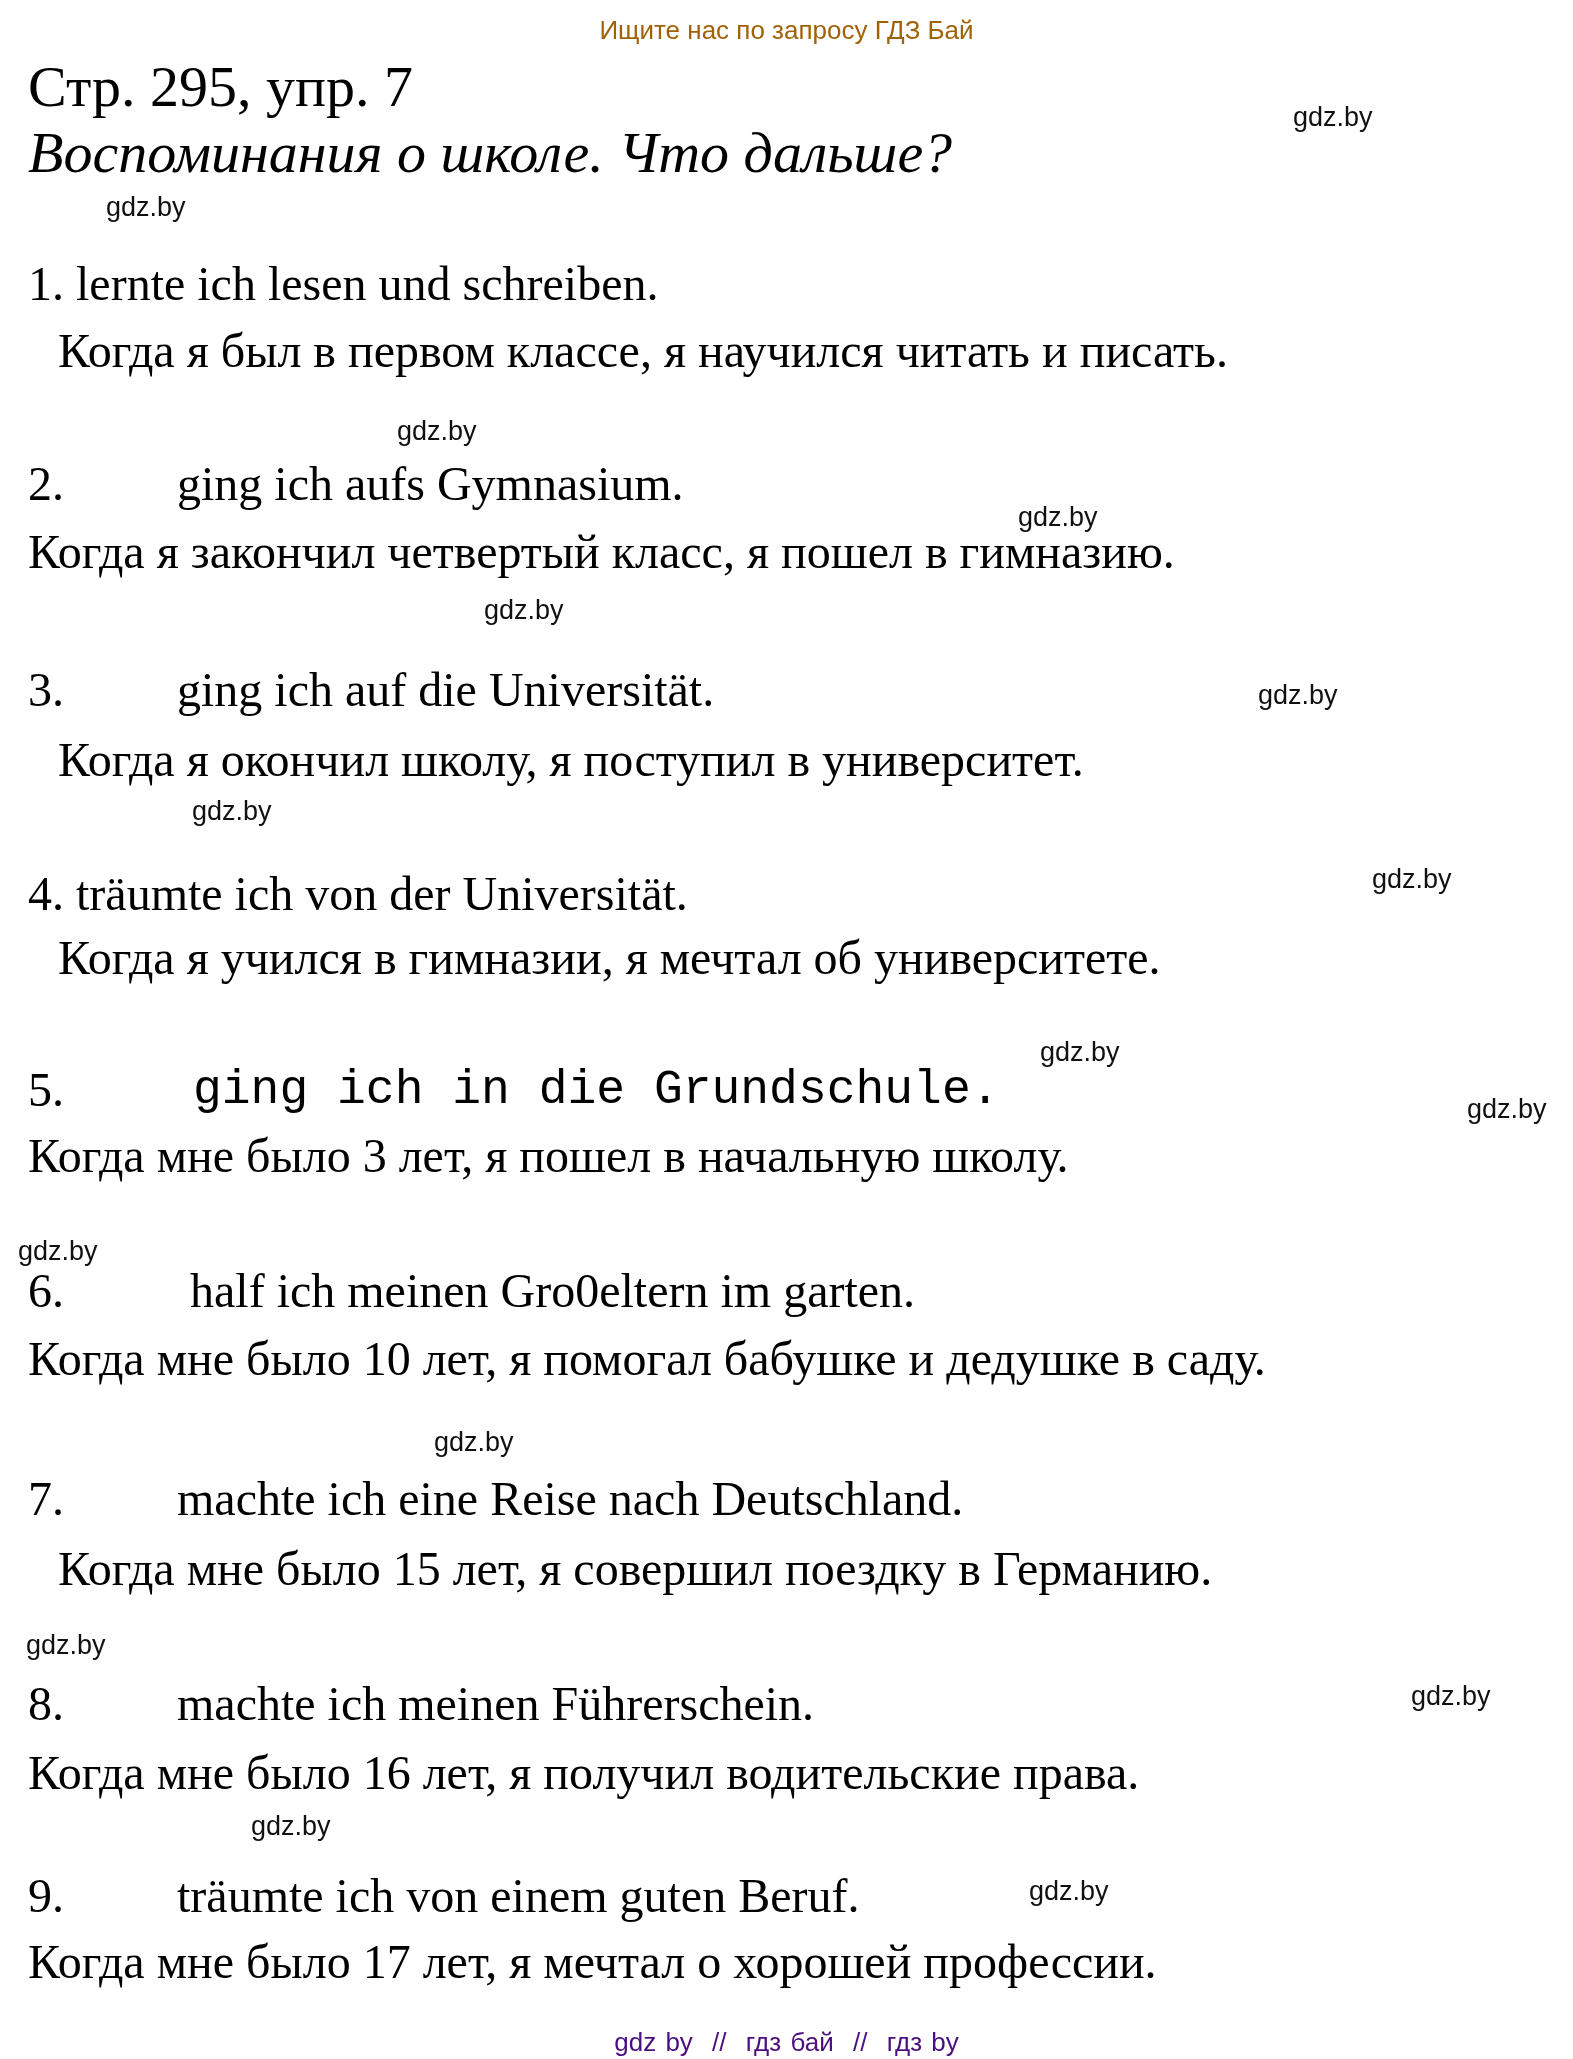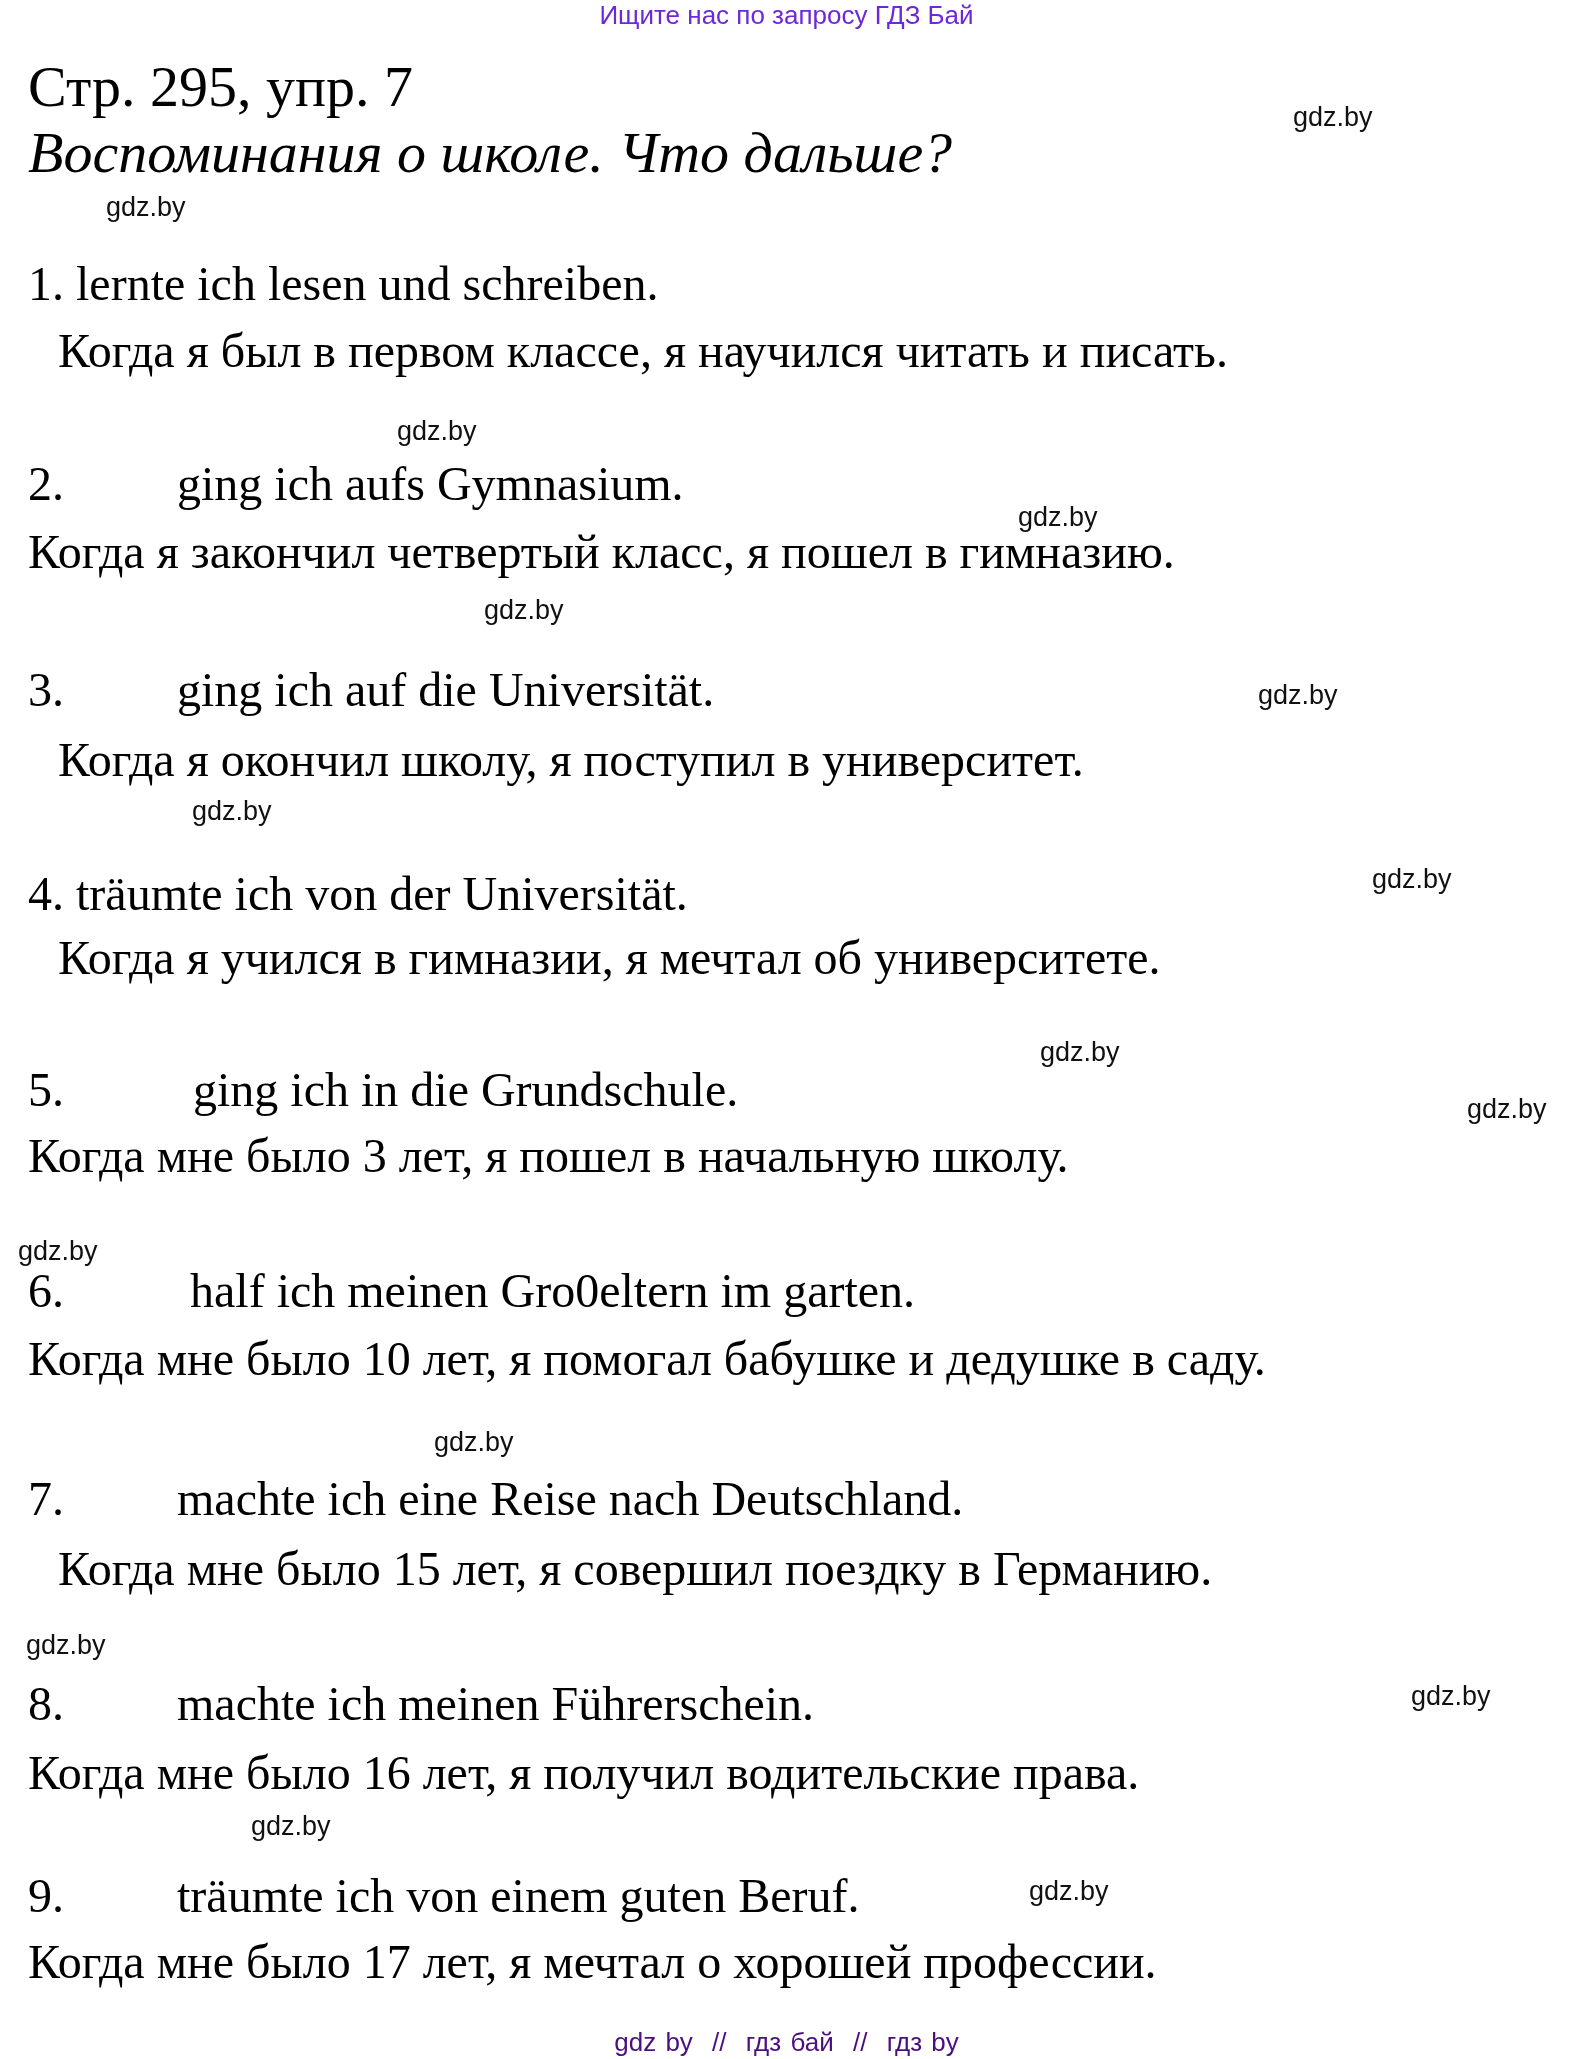"Ищите нас по запросу ГДЗ" div.abs { color: #6d28d9 -> #a16207; margin-top: none -> 15px }
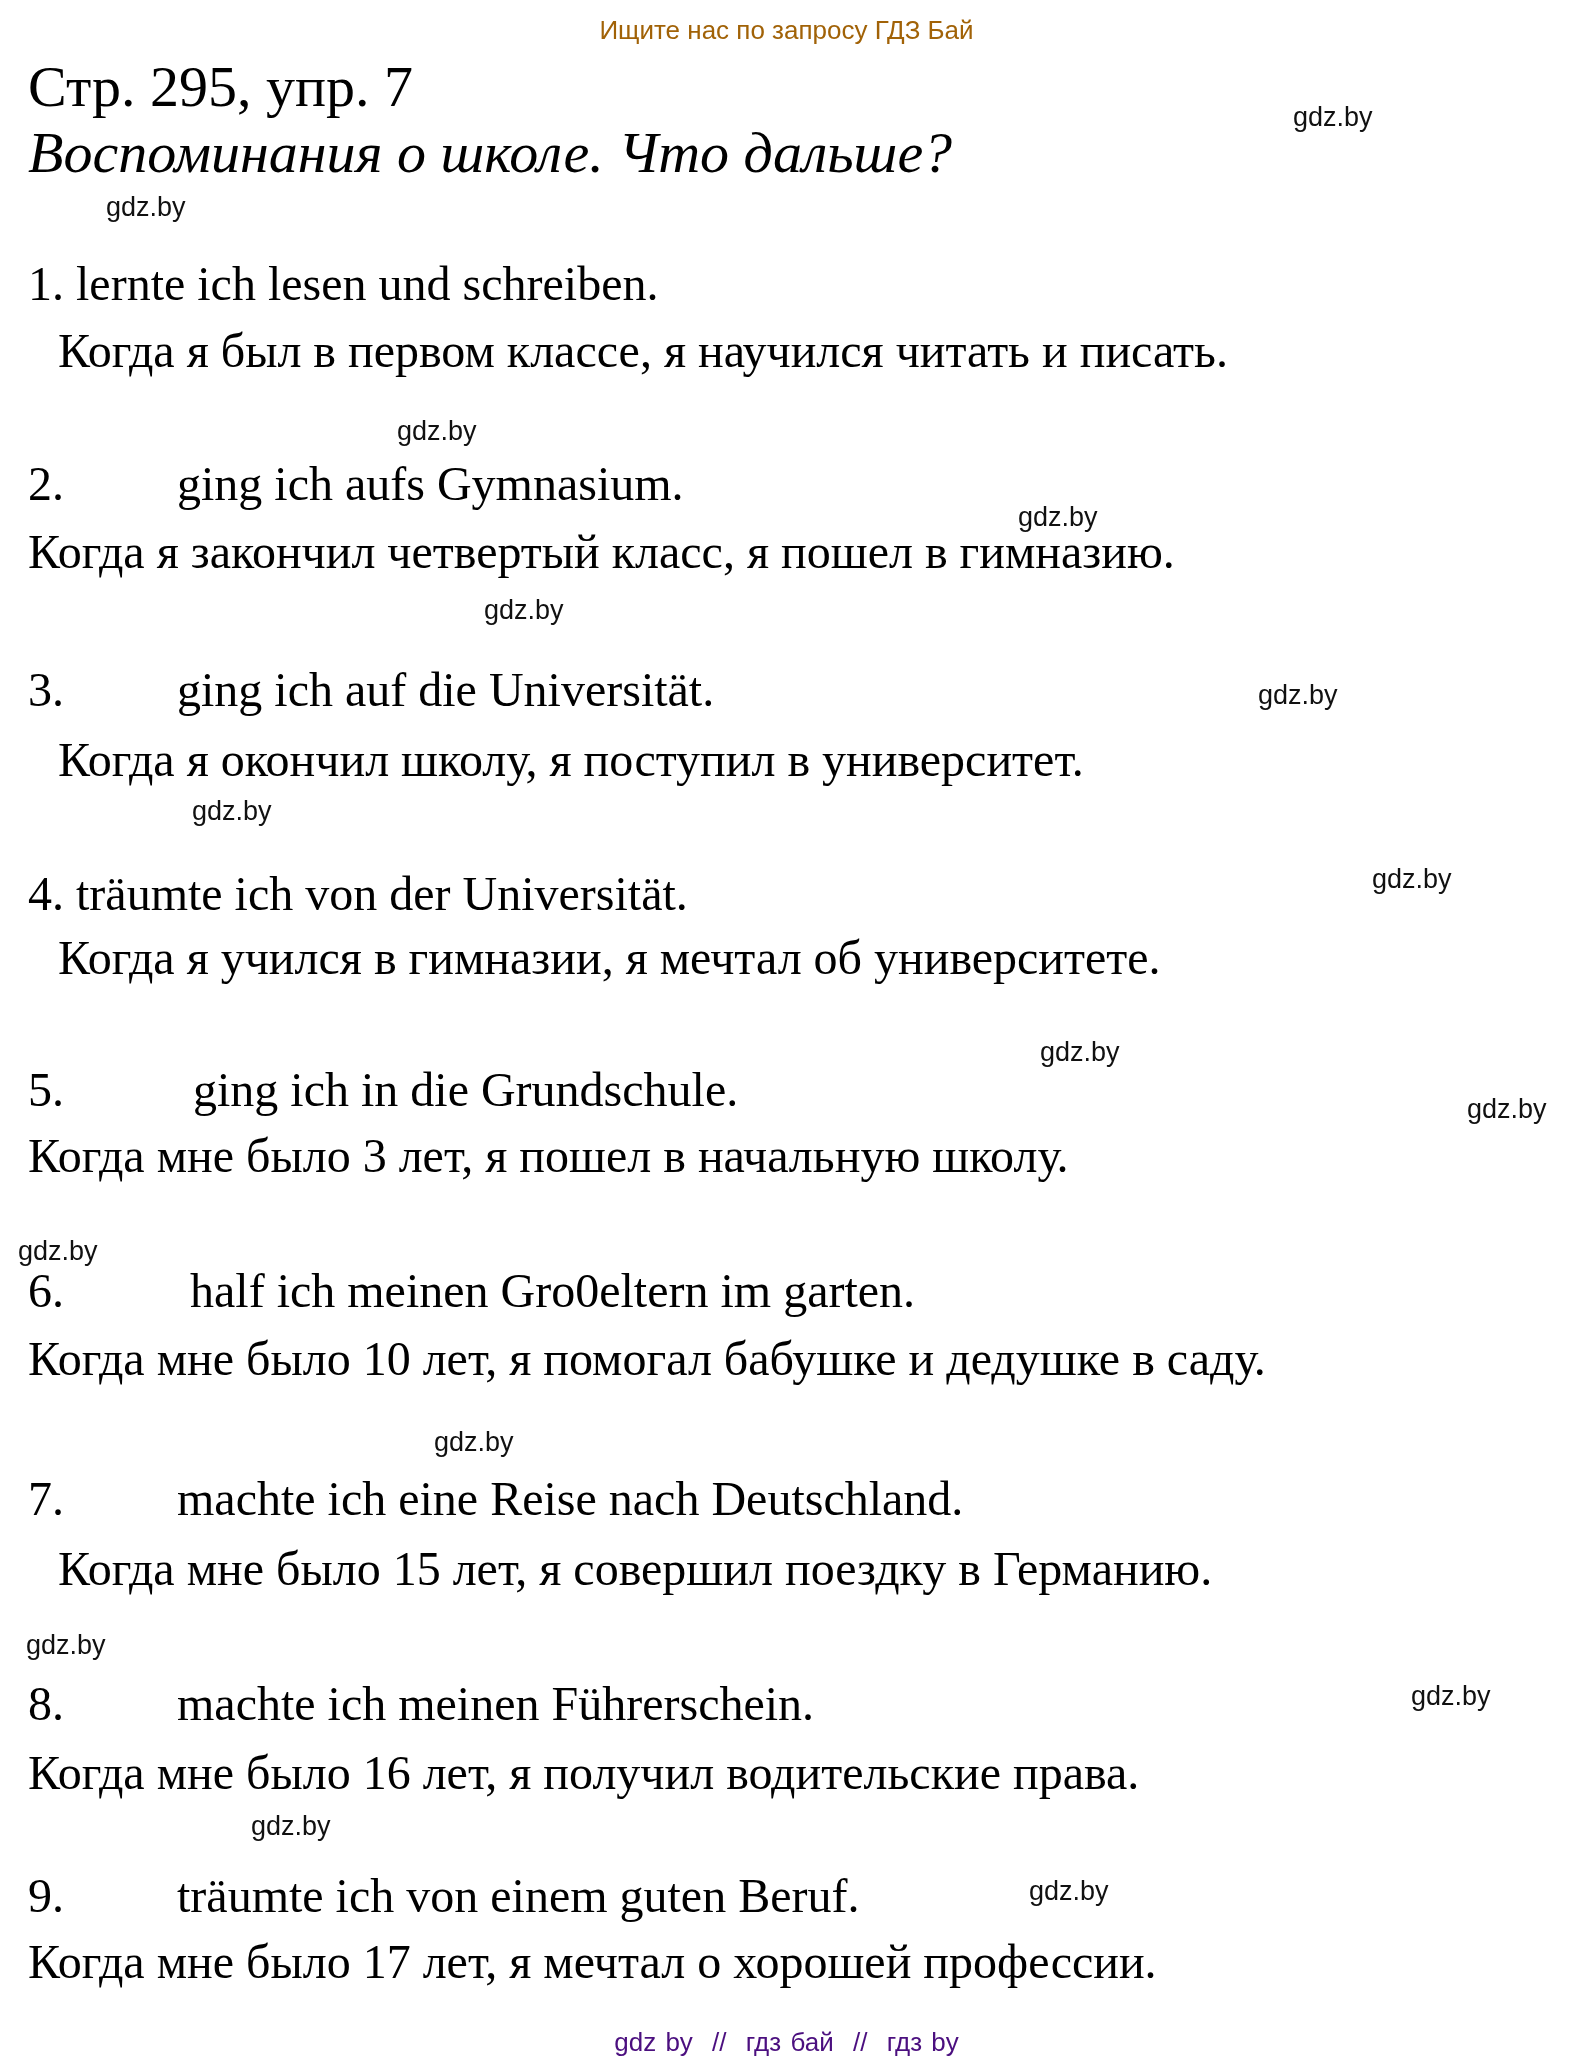"ging ich in die Grundschule." div.abs { font-family: none -> Liberation Mono, monospace }
